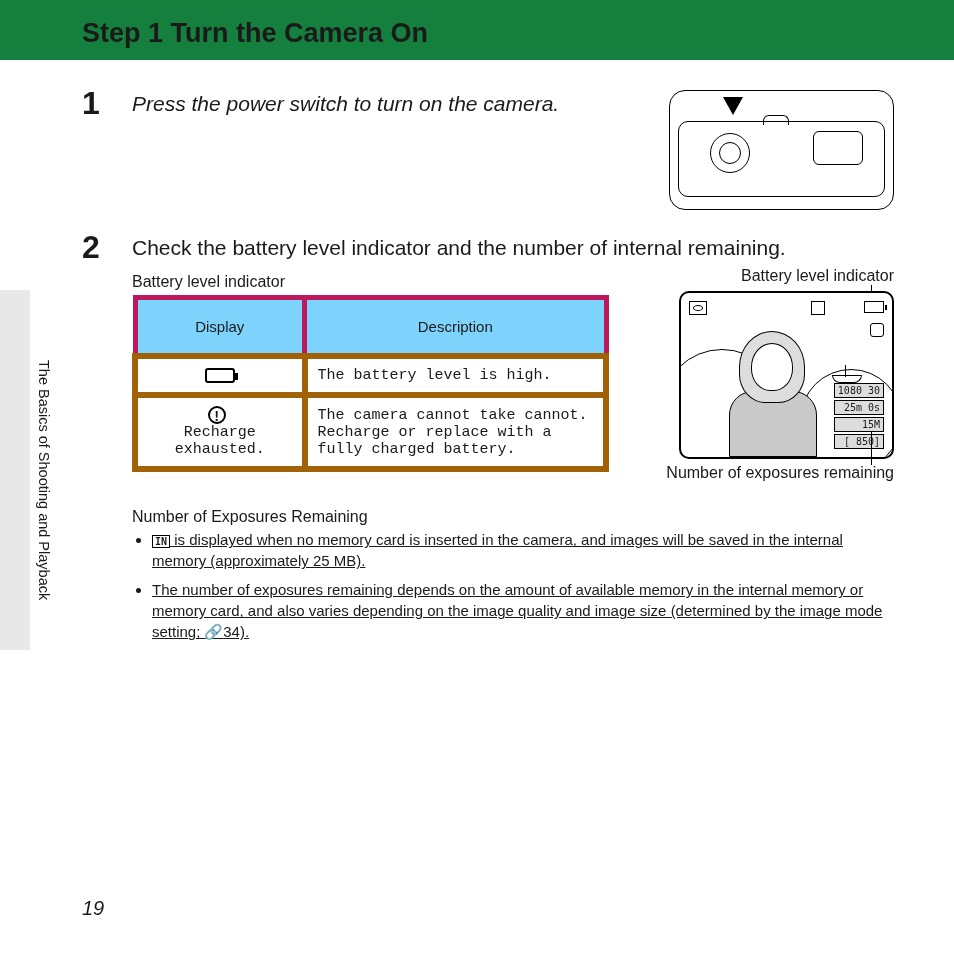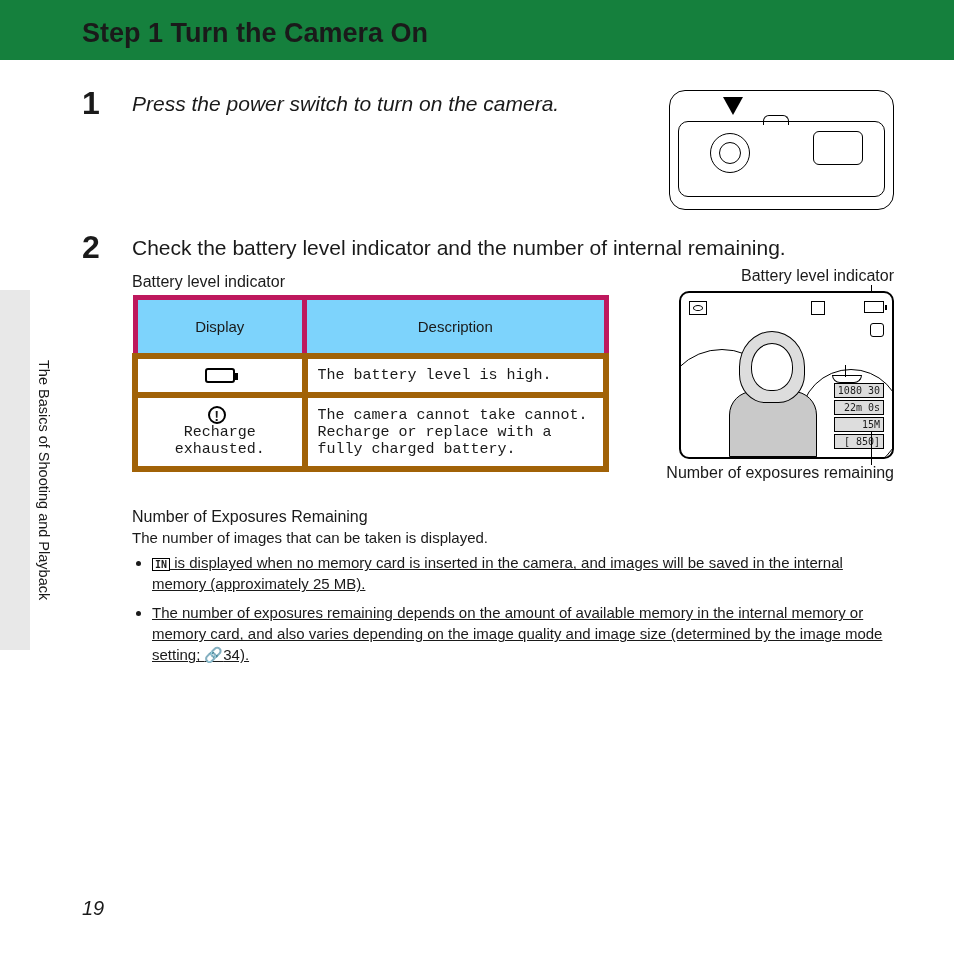"22m 0s" span { text: 22m -> 25m }
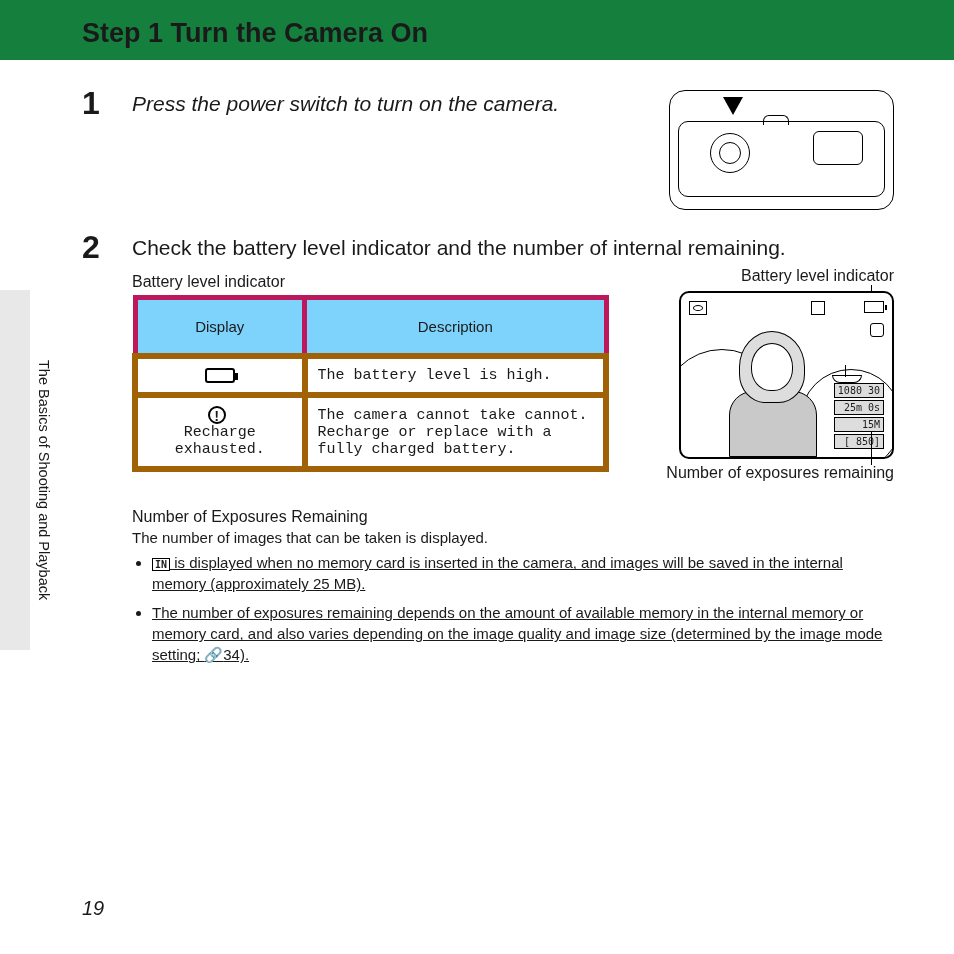"The number of images that" p { html: <p>The number of images that can be taken is displayed.</p> -> none }
